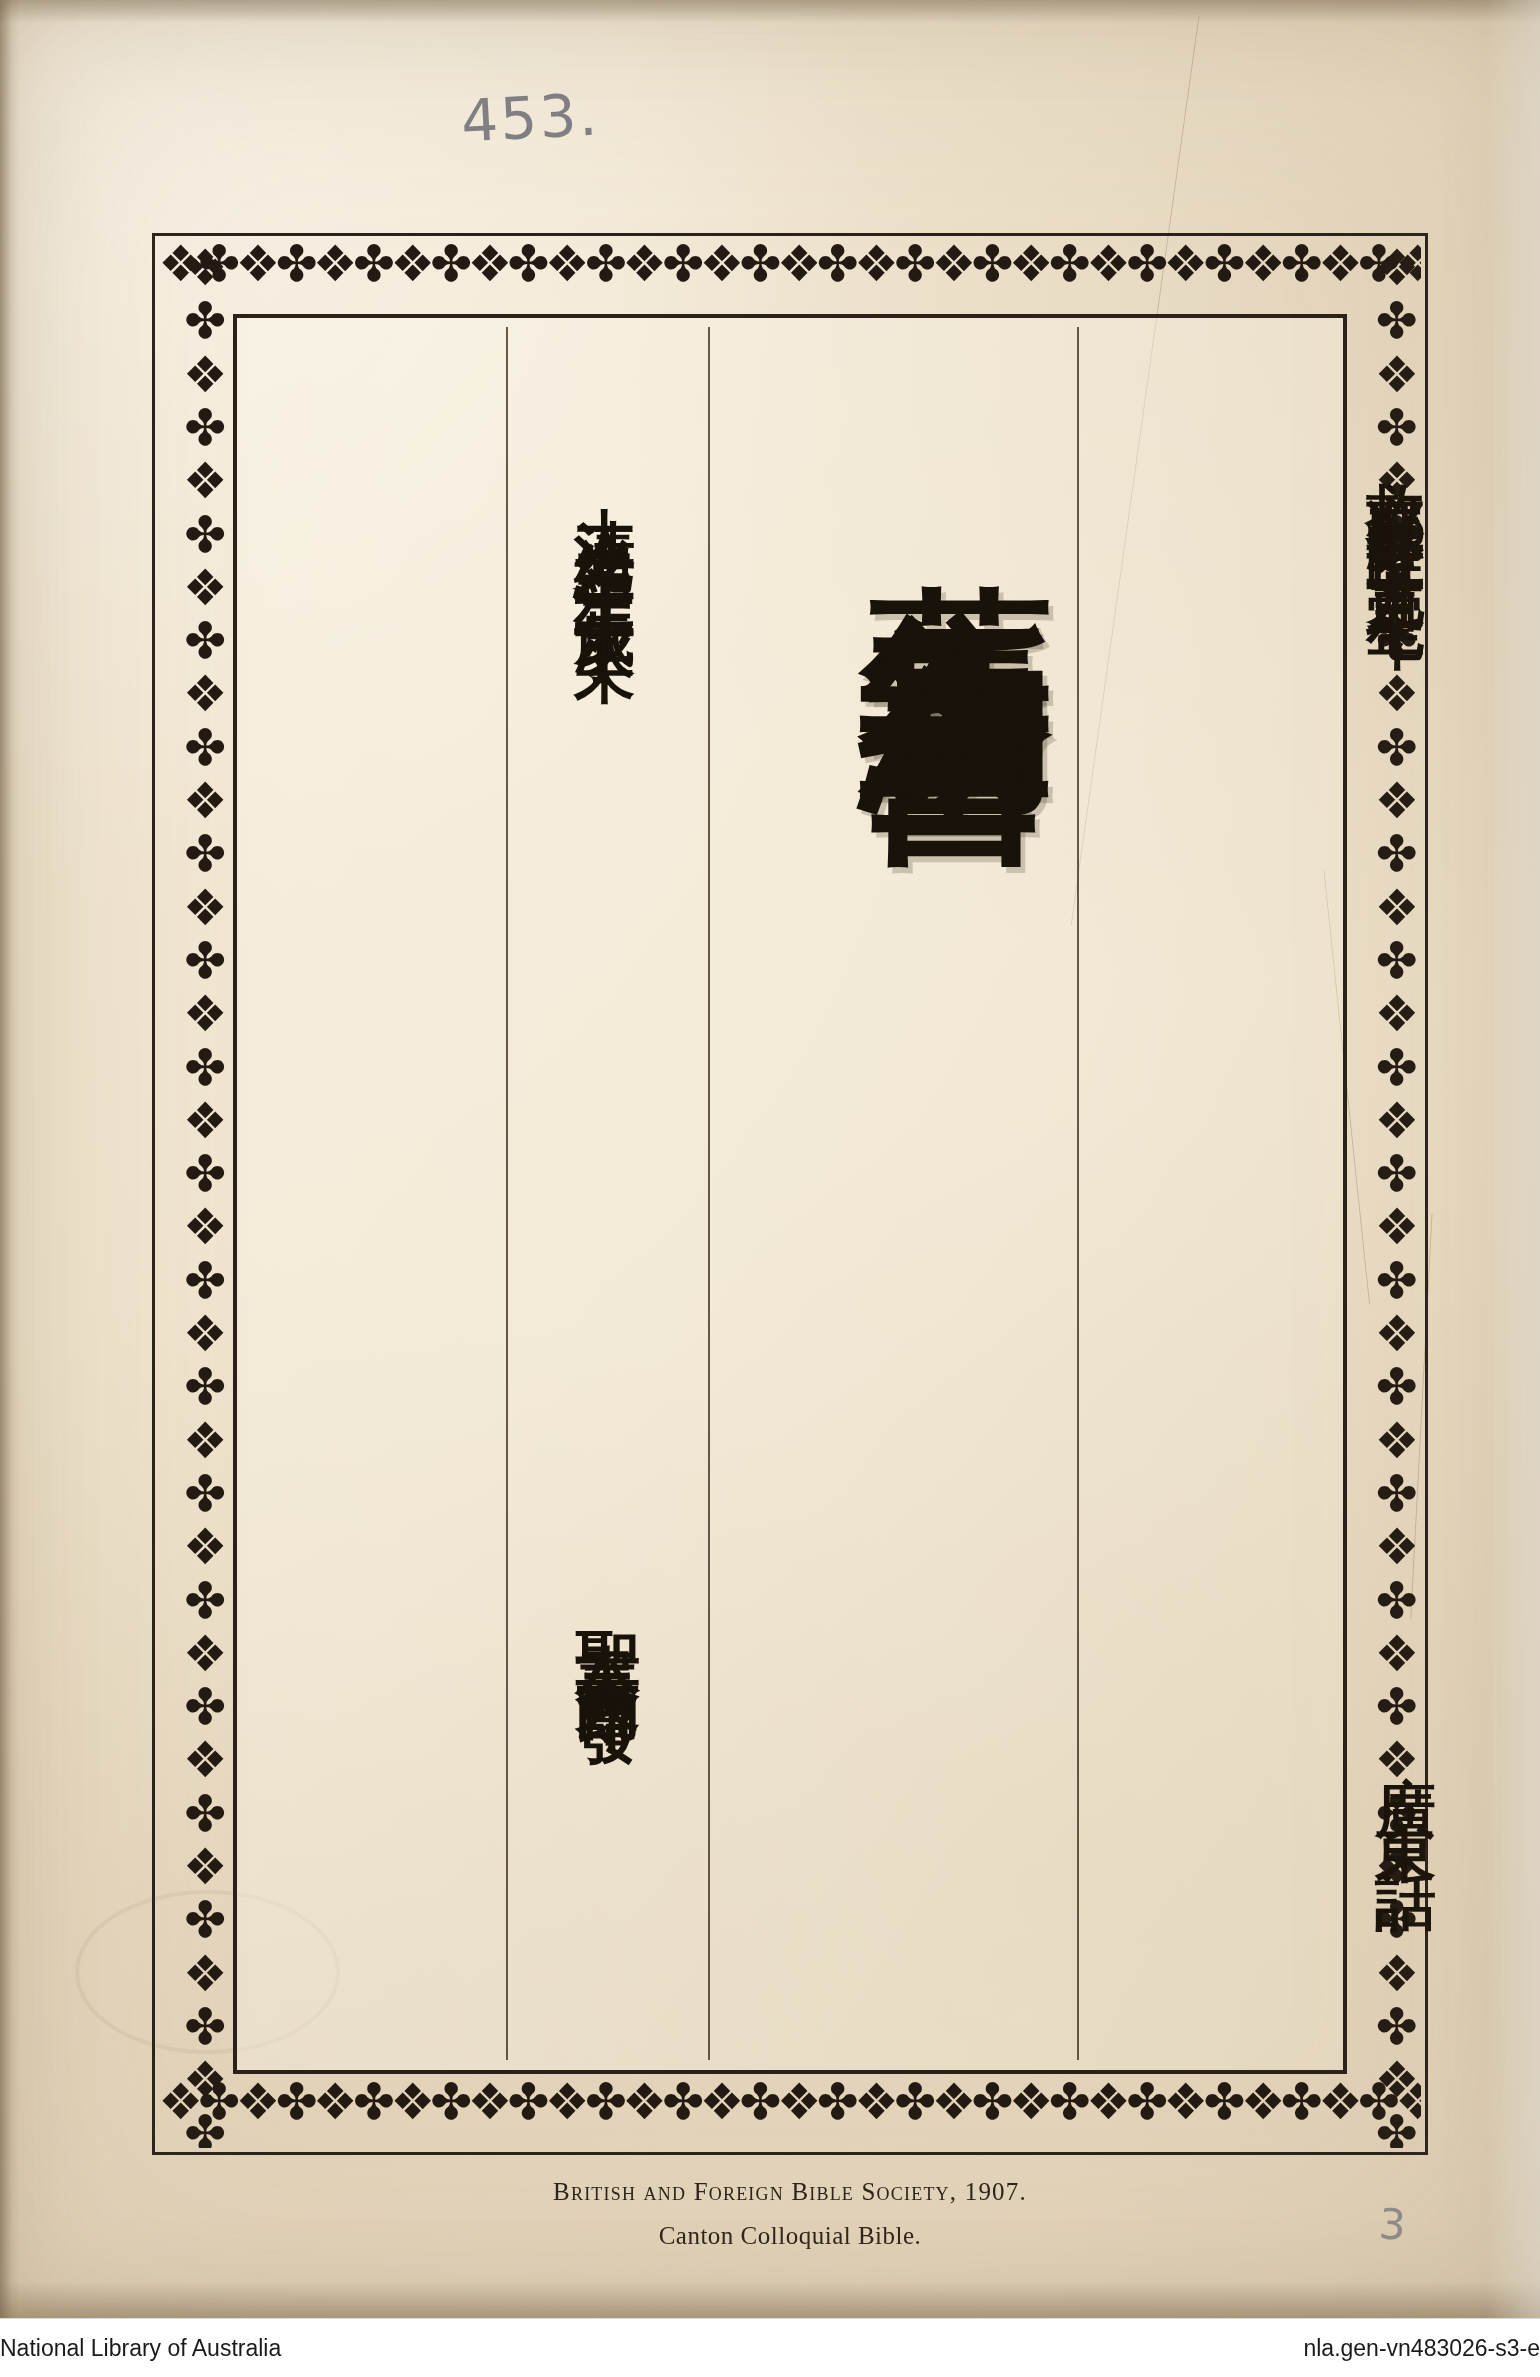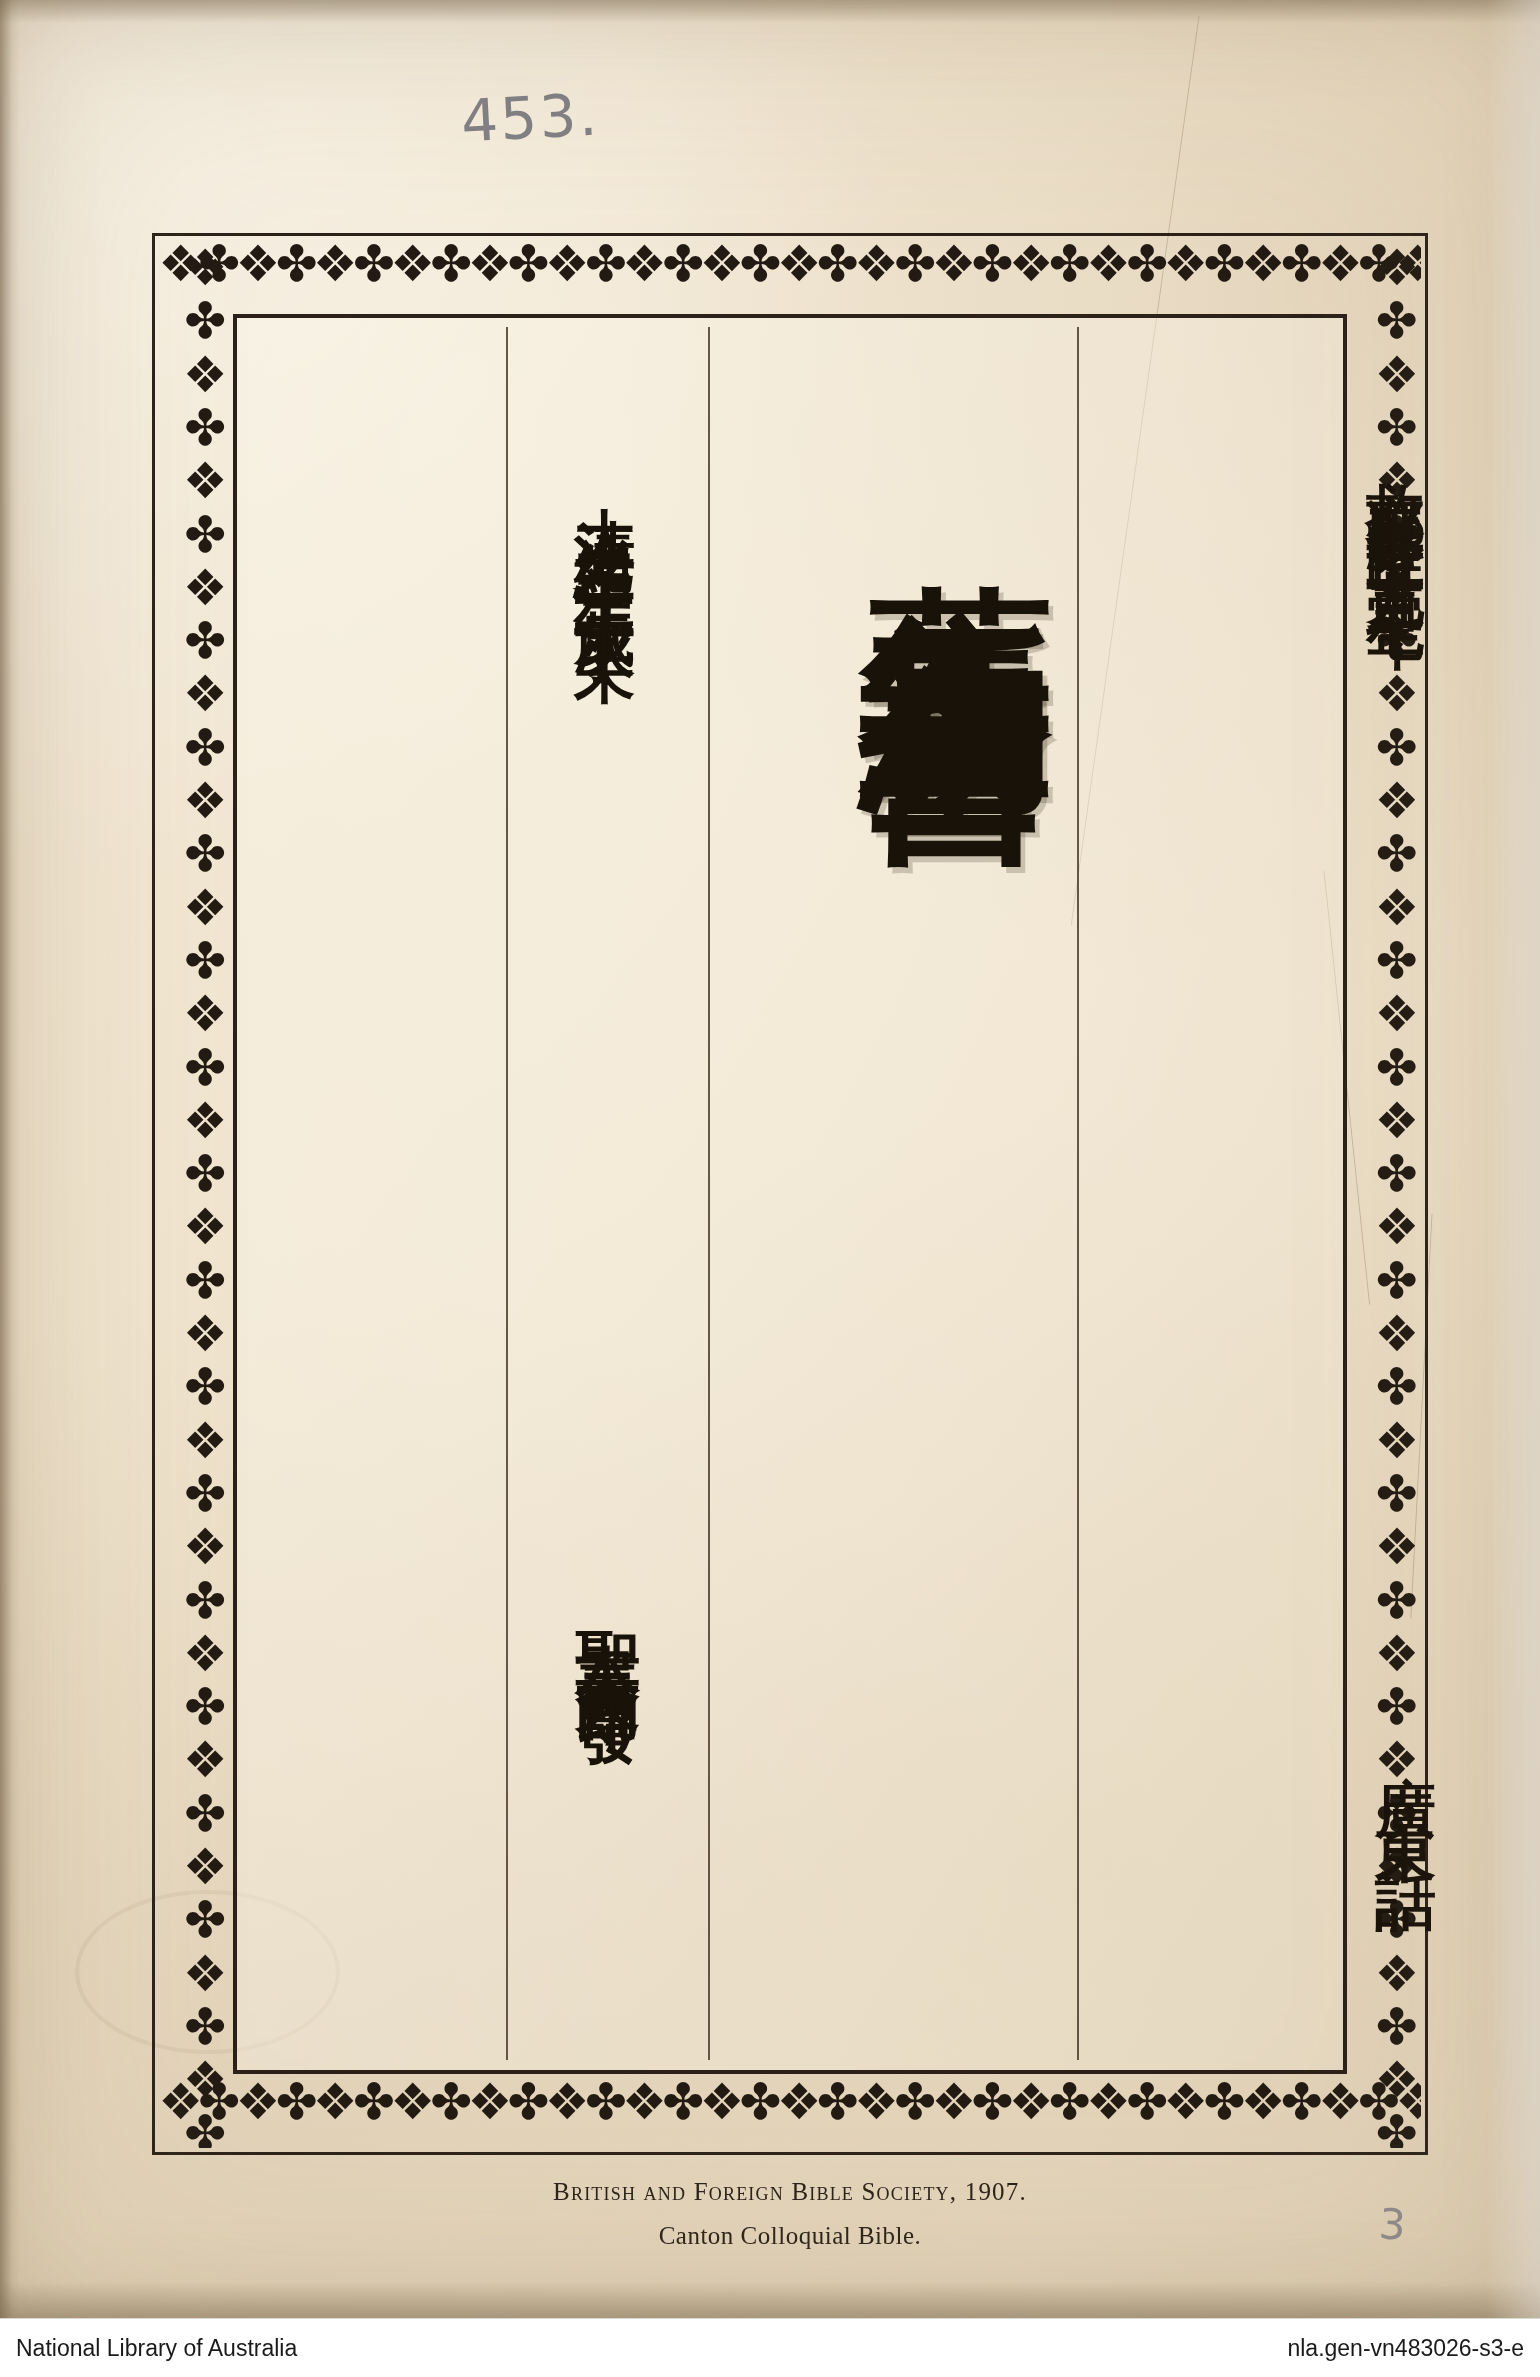"National Library of Australia" #footer { padding: 0 16px -> 0 0 }
